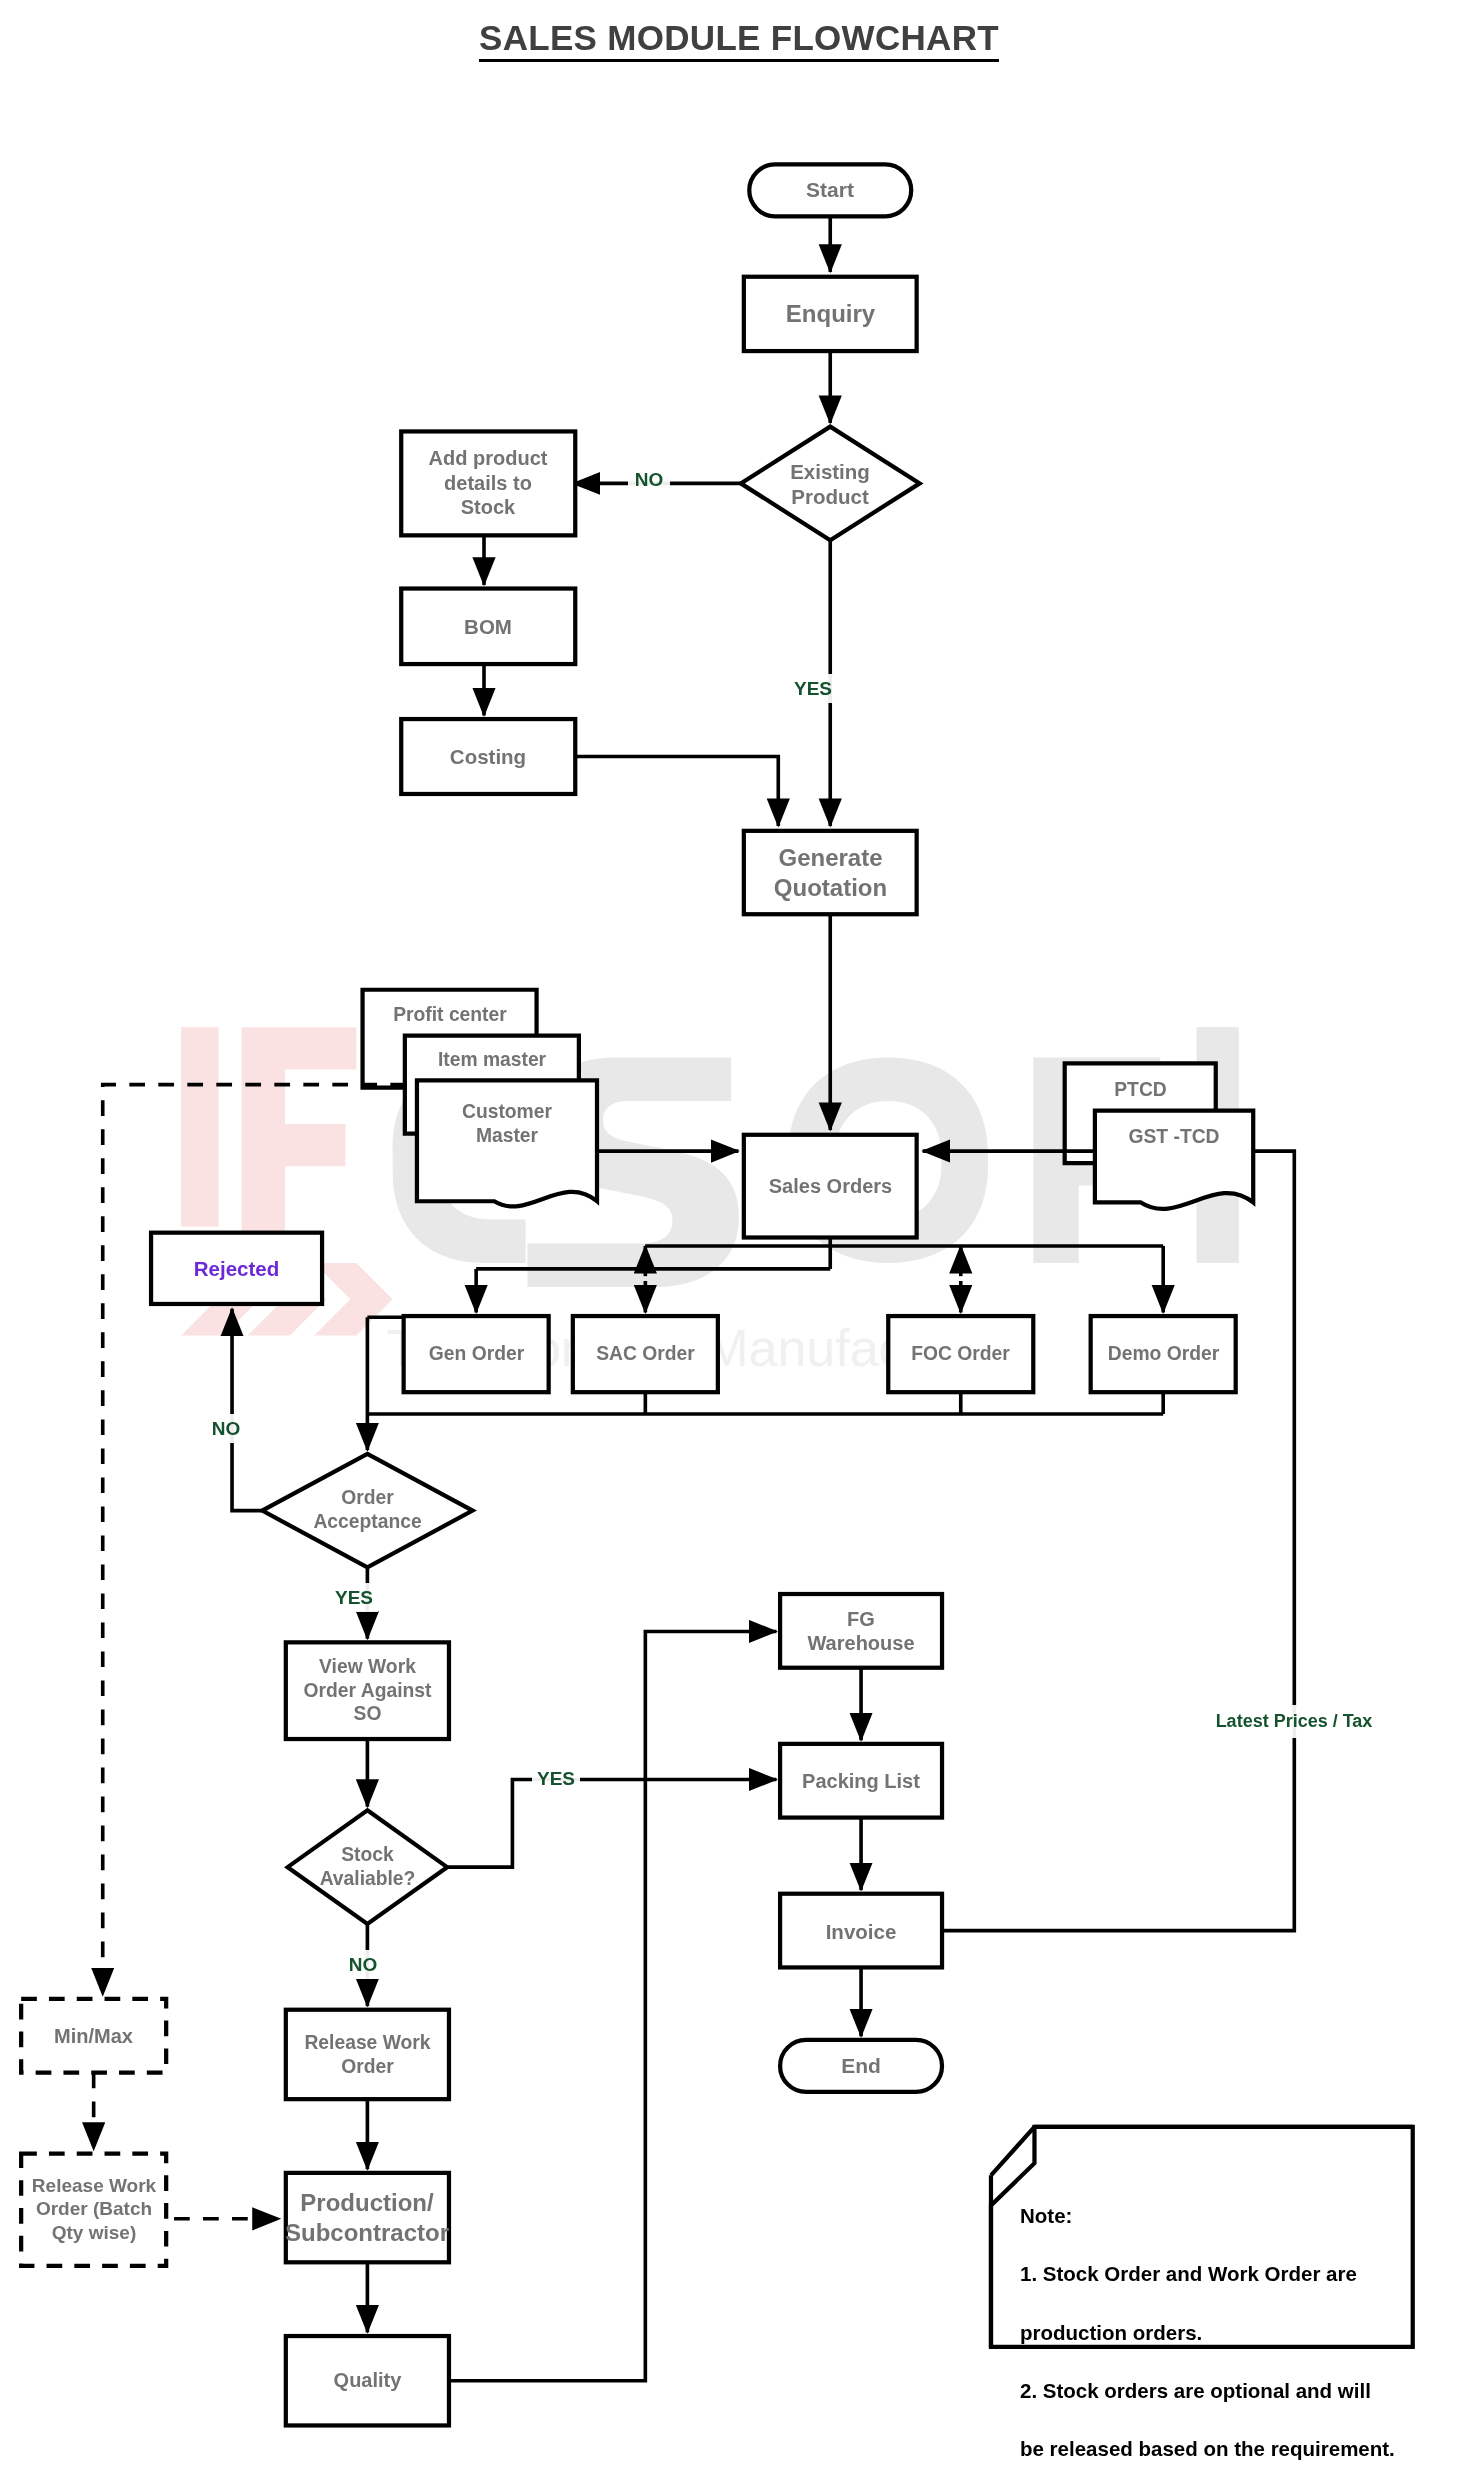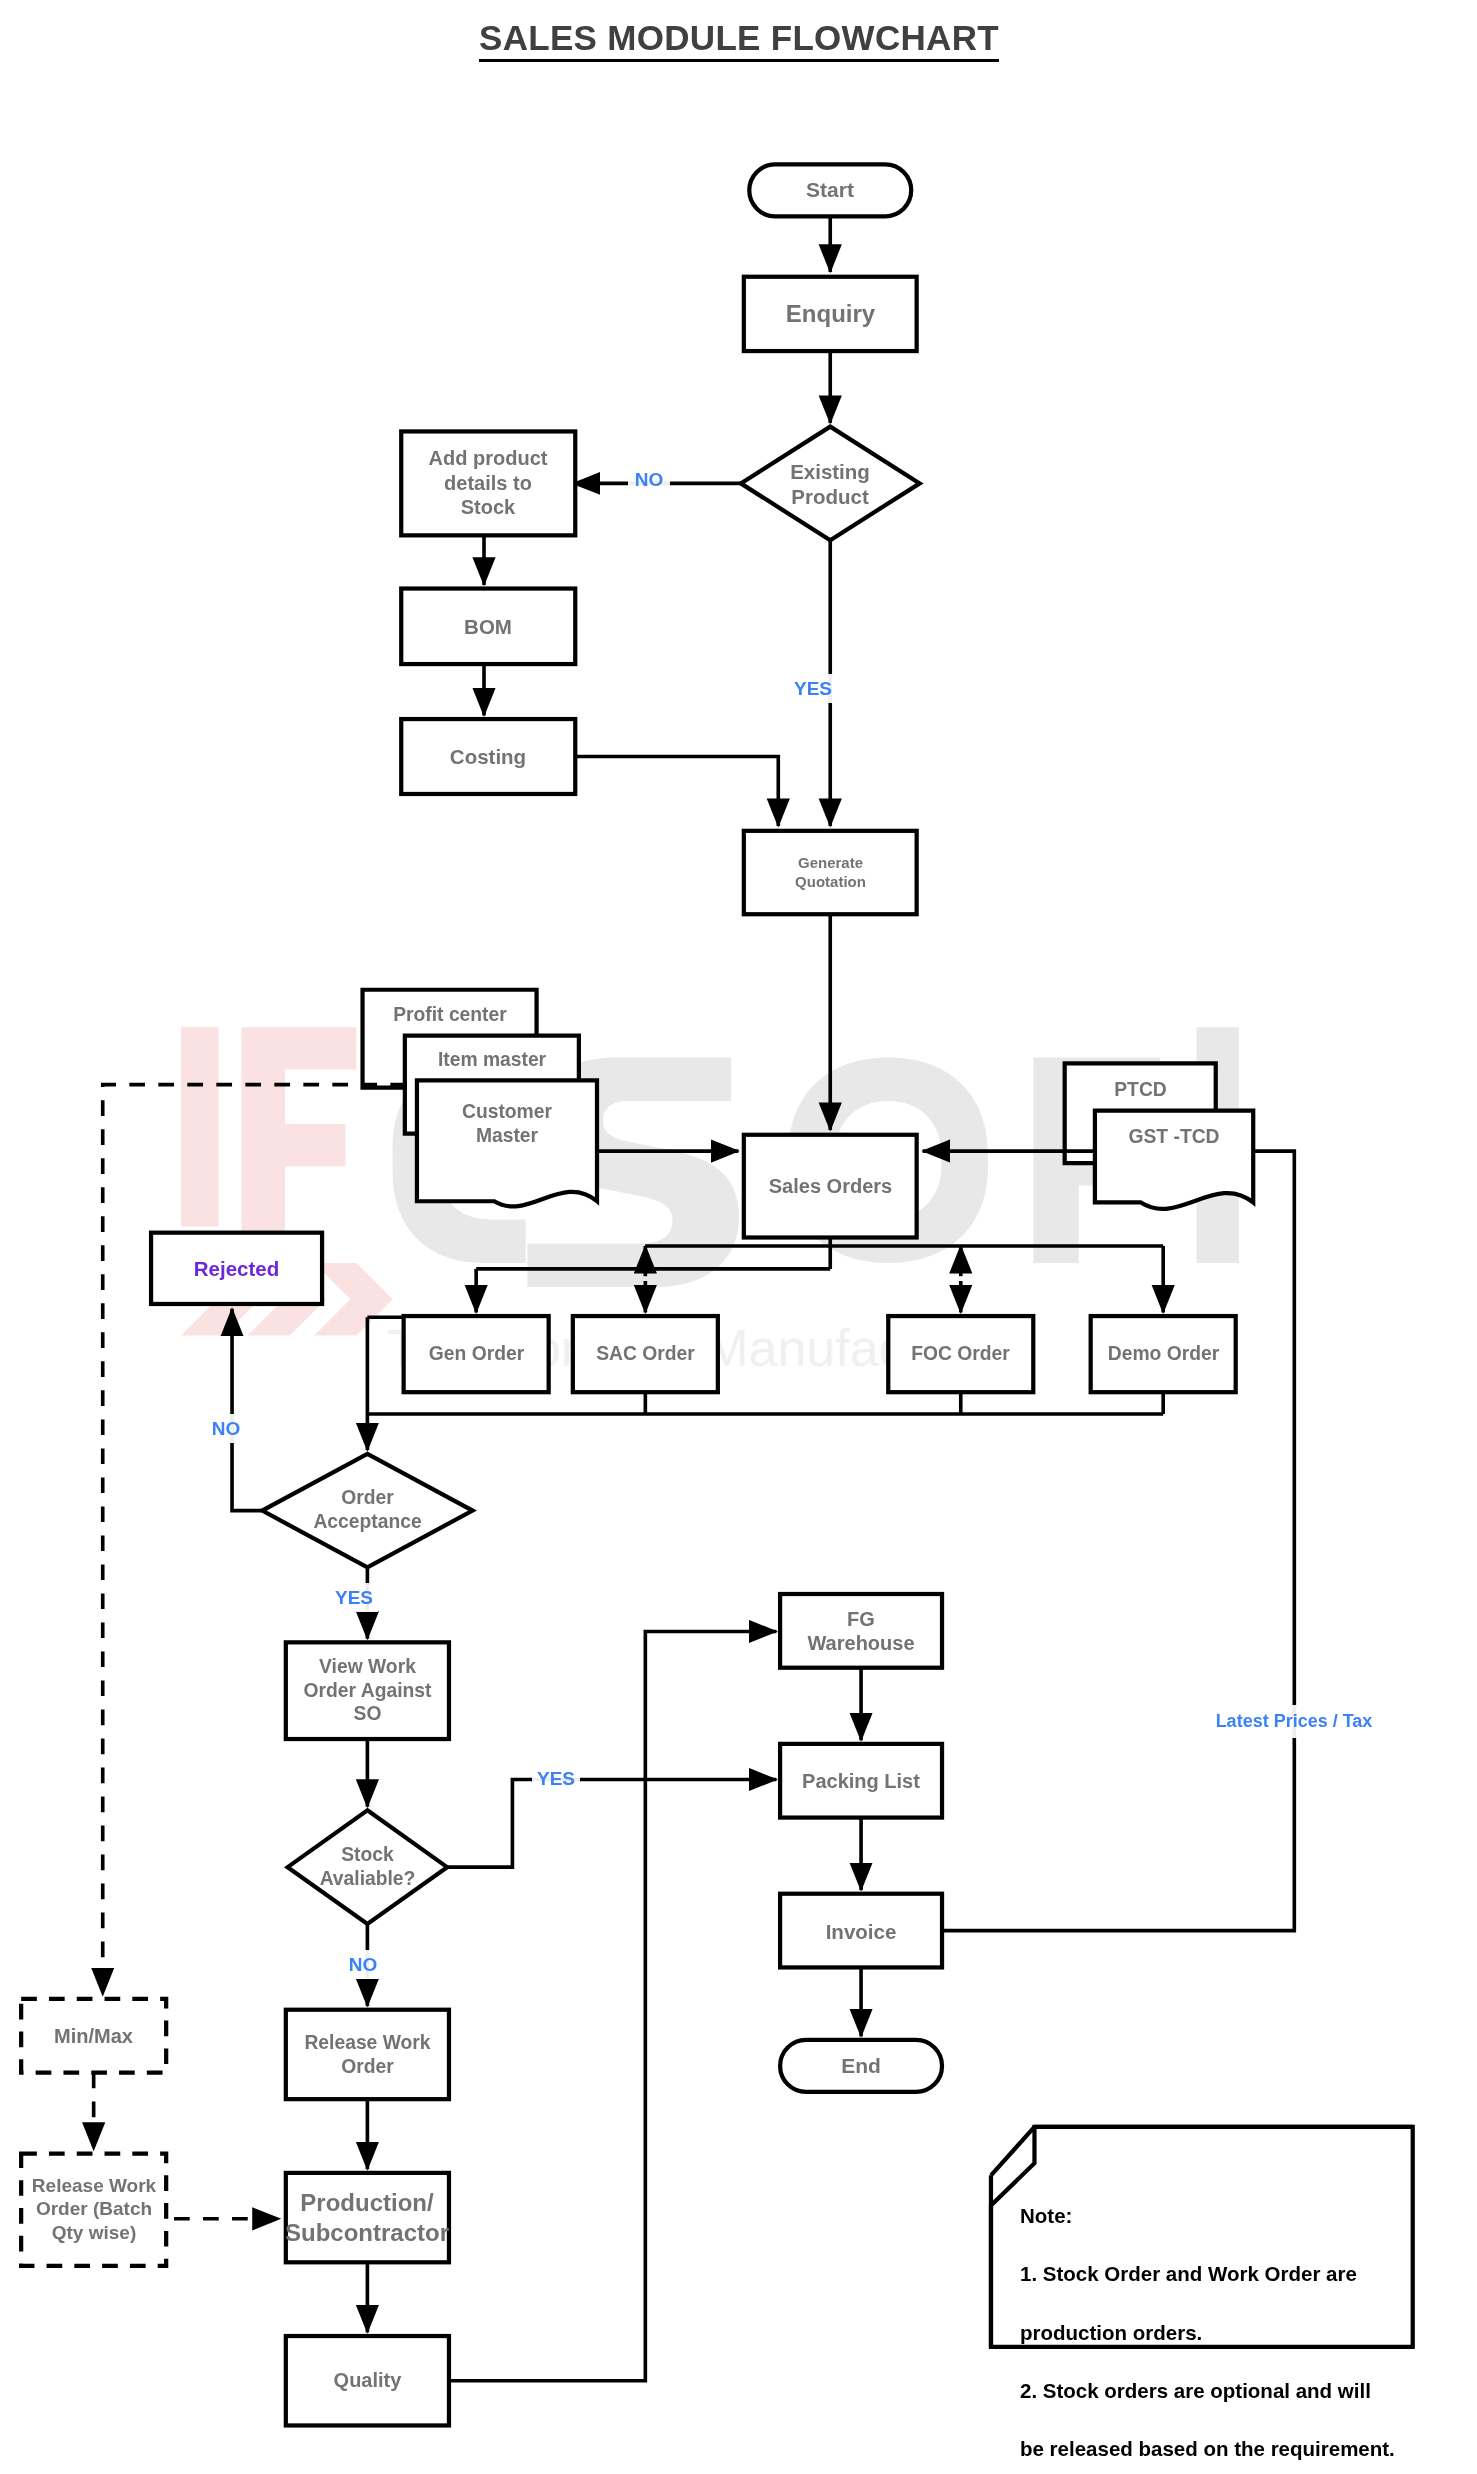"NO" .lbl { color: #3b82f6 -> #14532d }
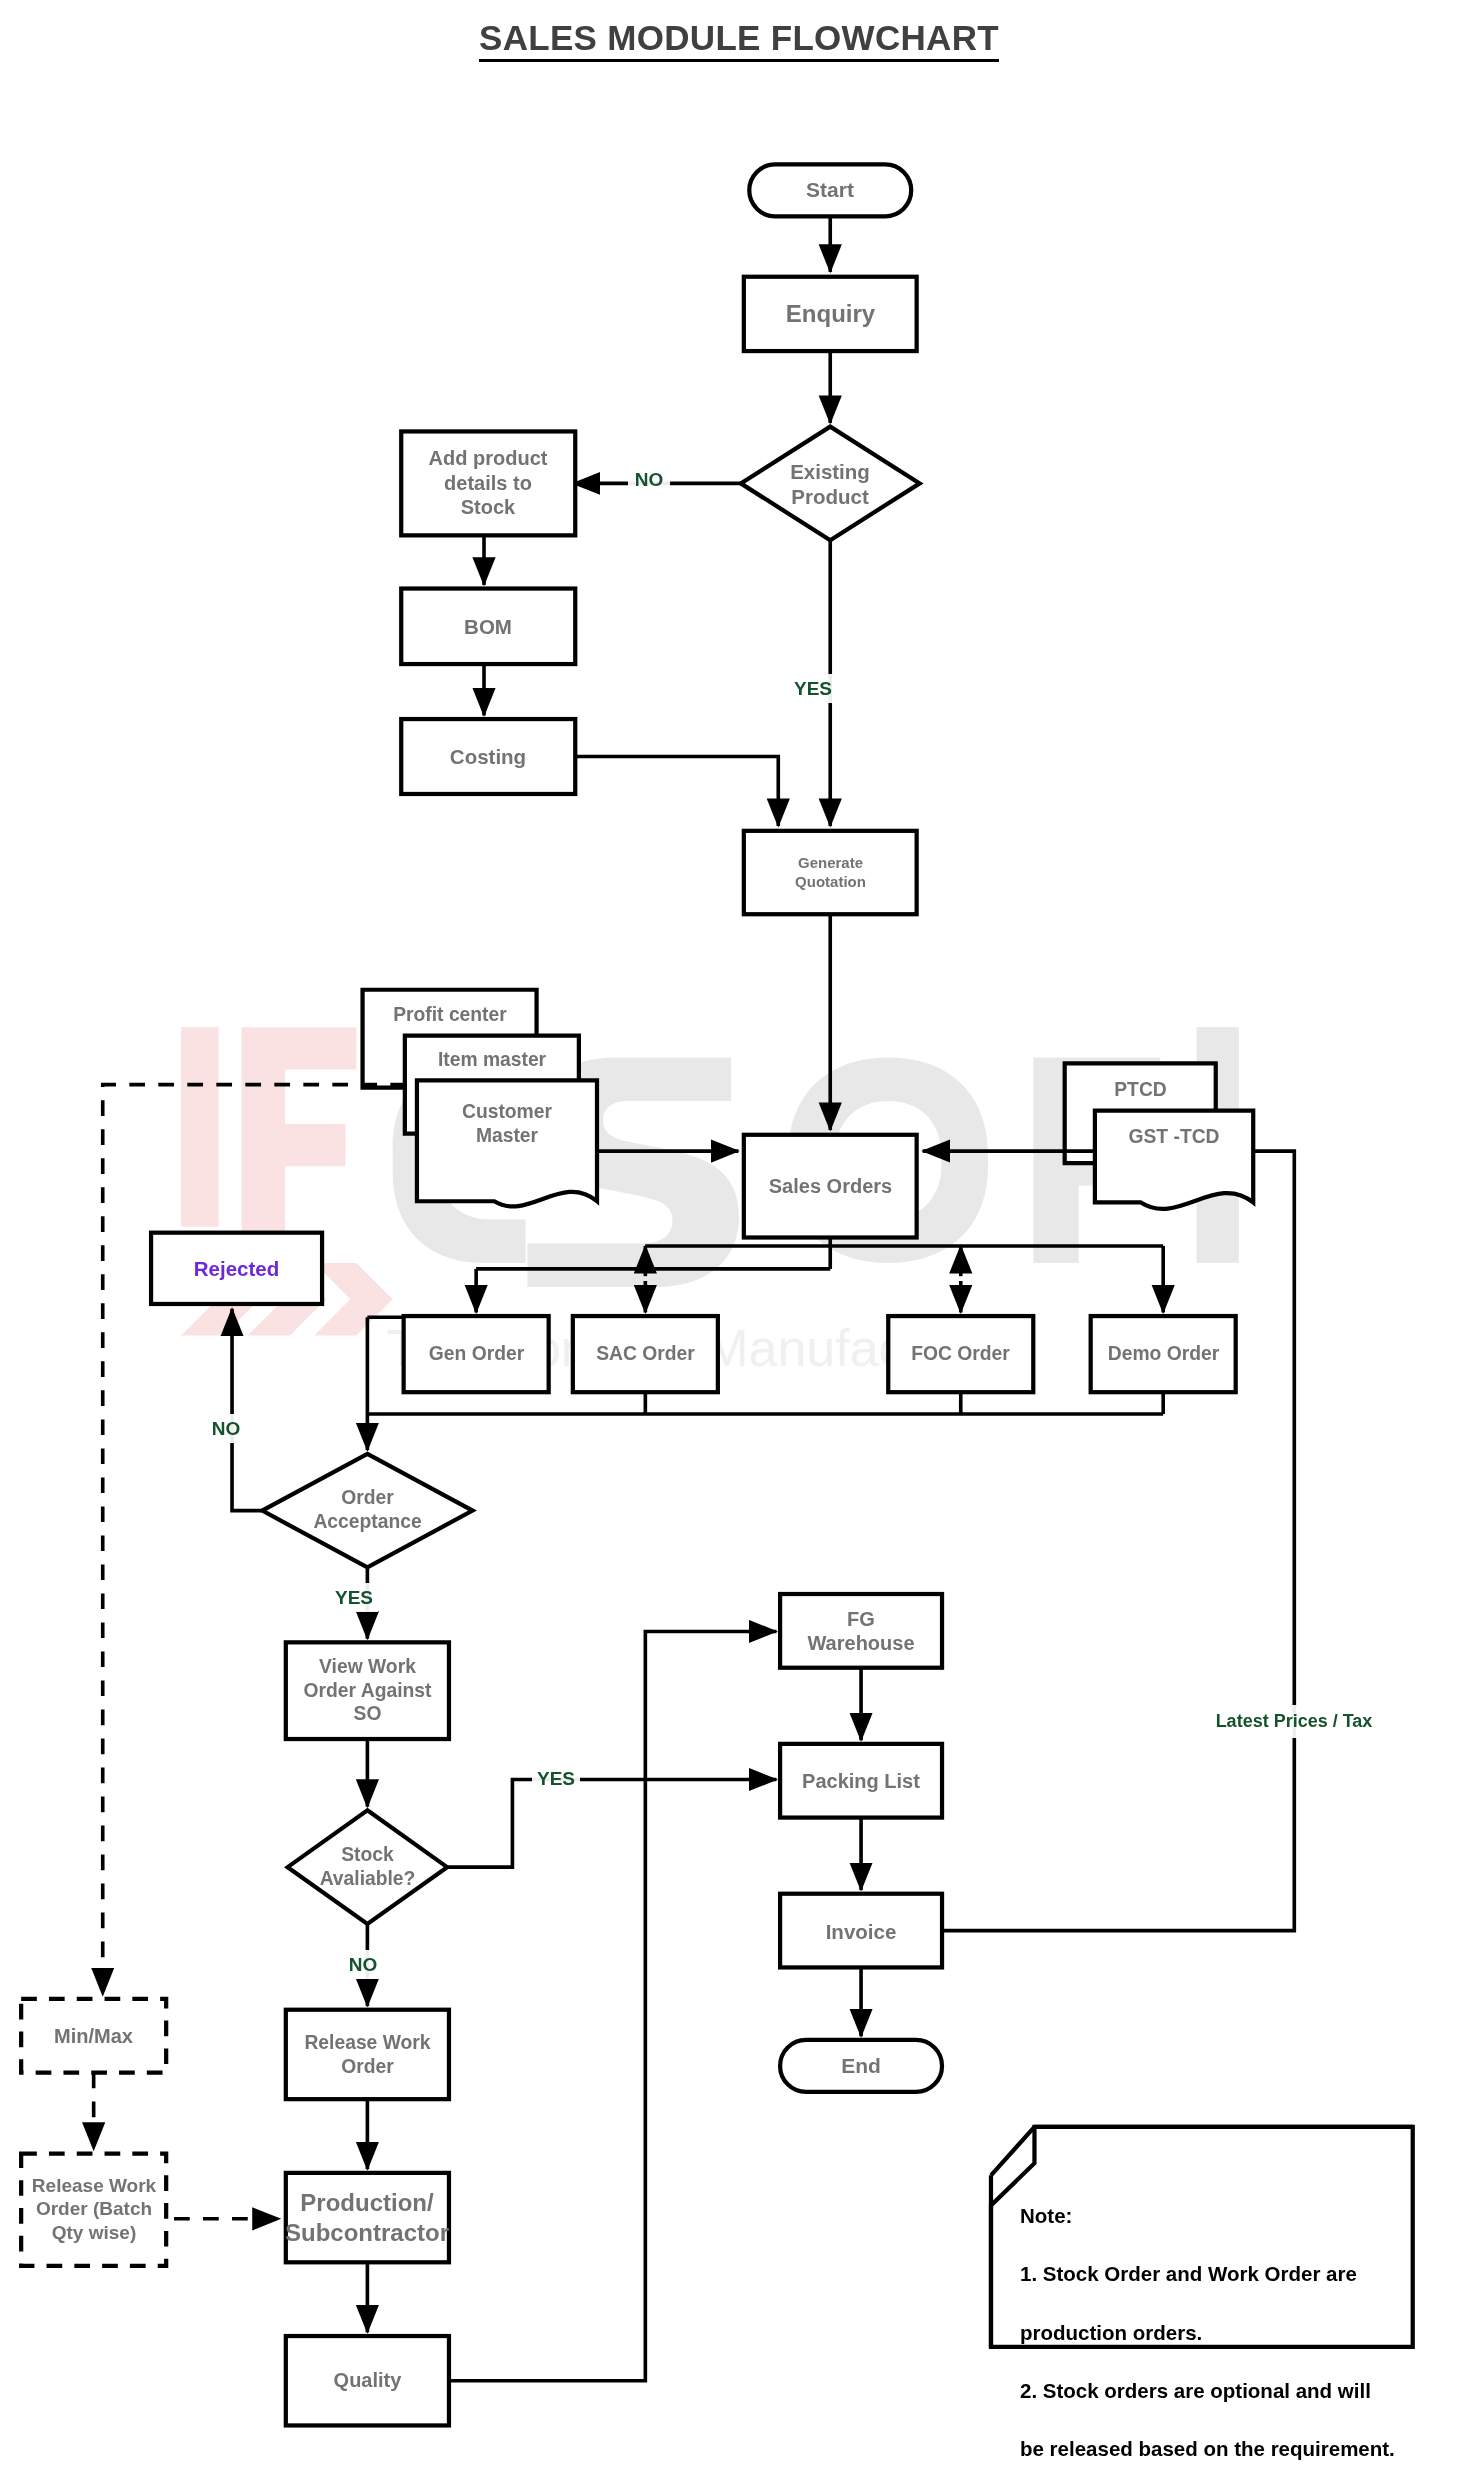"Generate" div.nodetext { font-size: 15px -> 24px }
